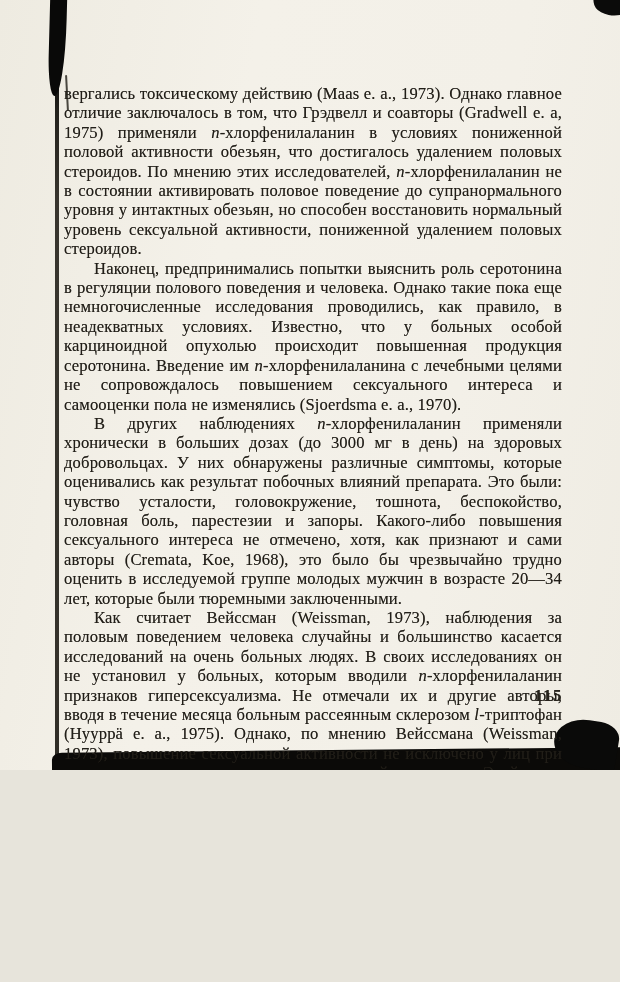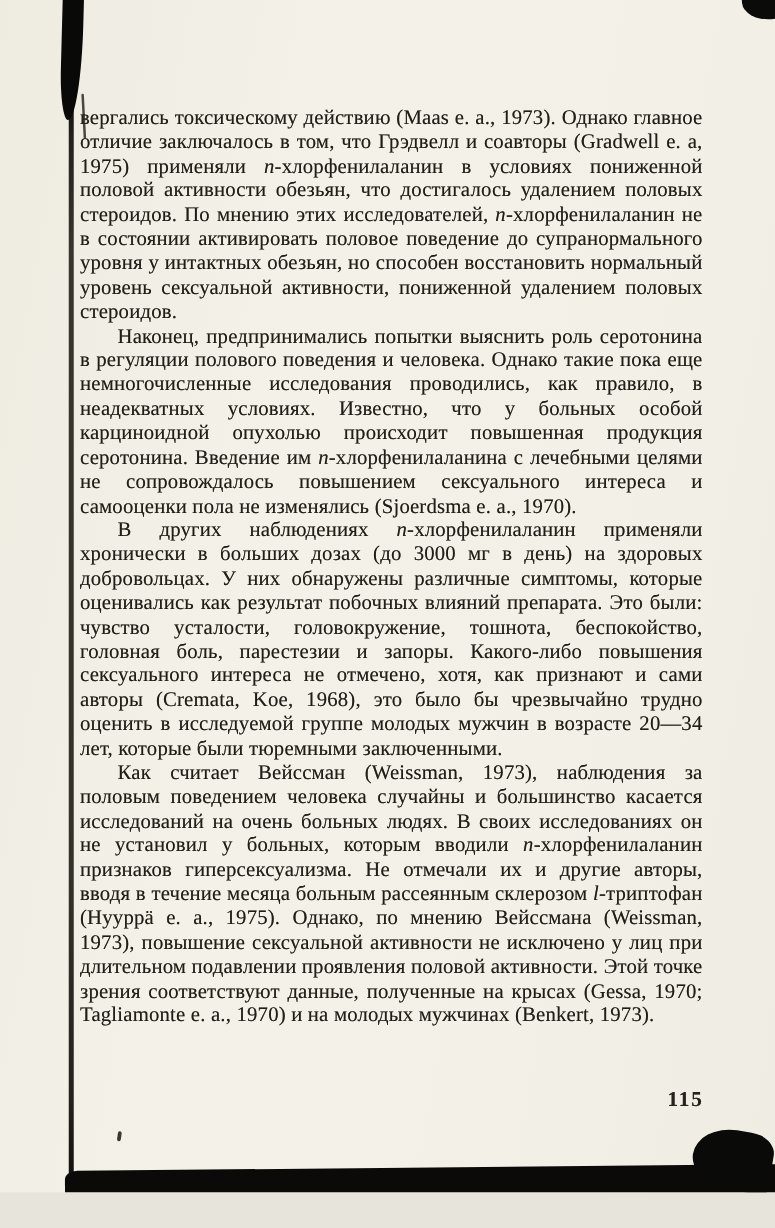"вергались токсическому действию (Maas e." .page { height: 954px -> 770px }
